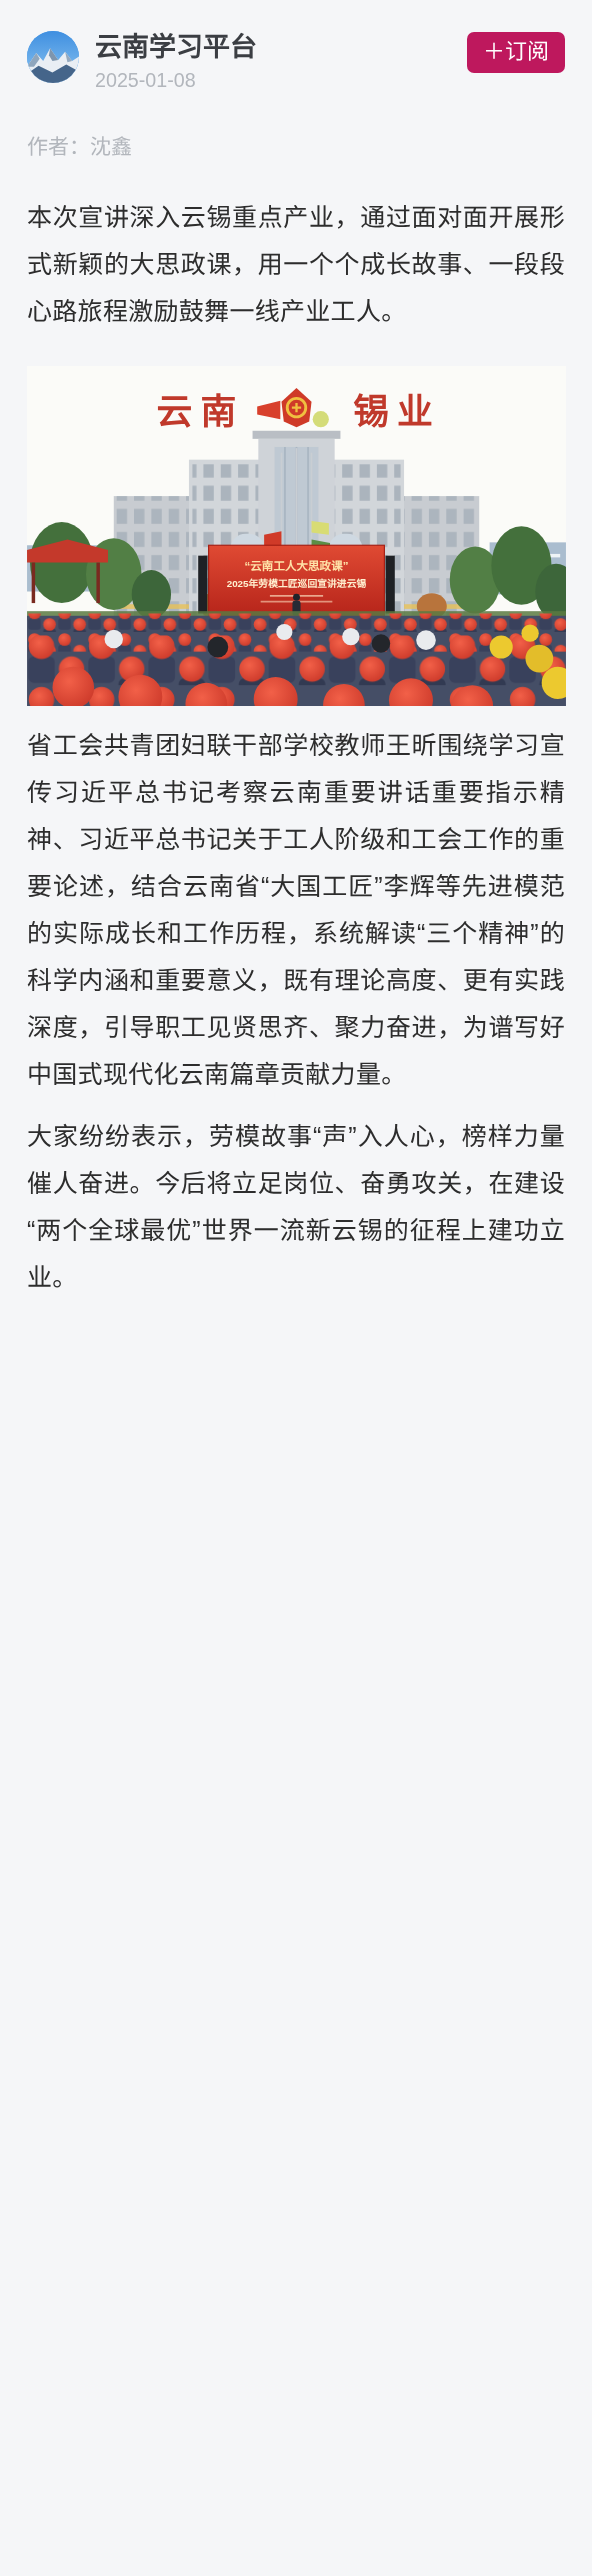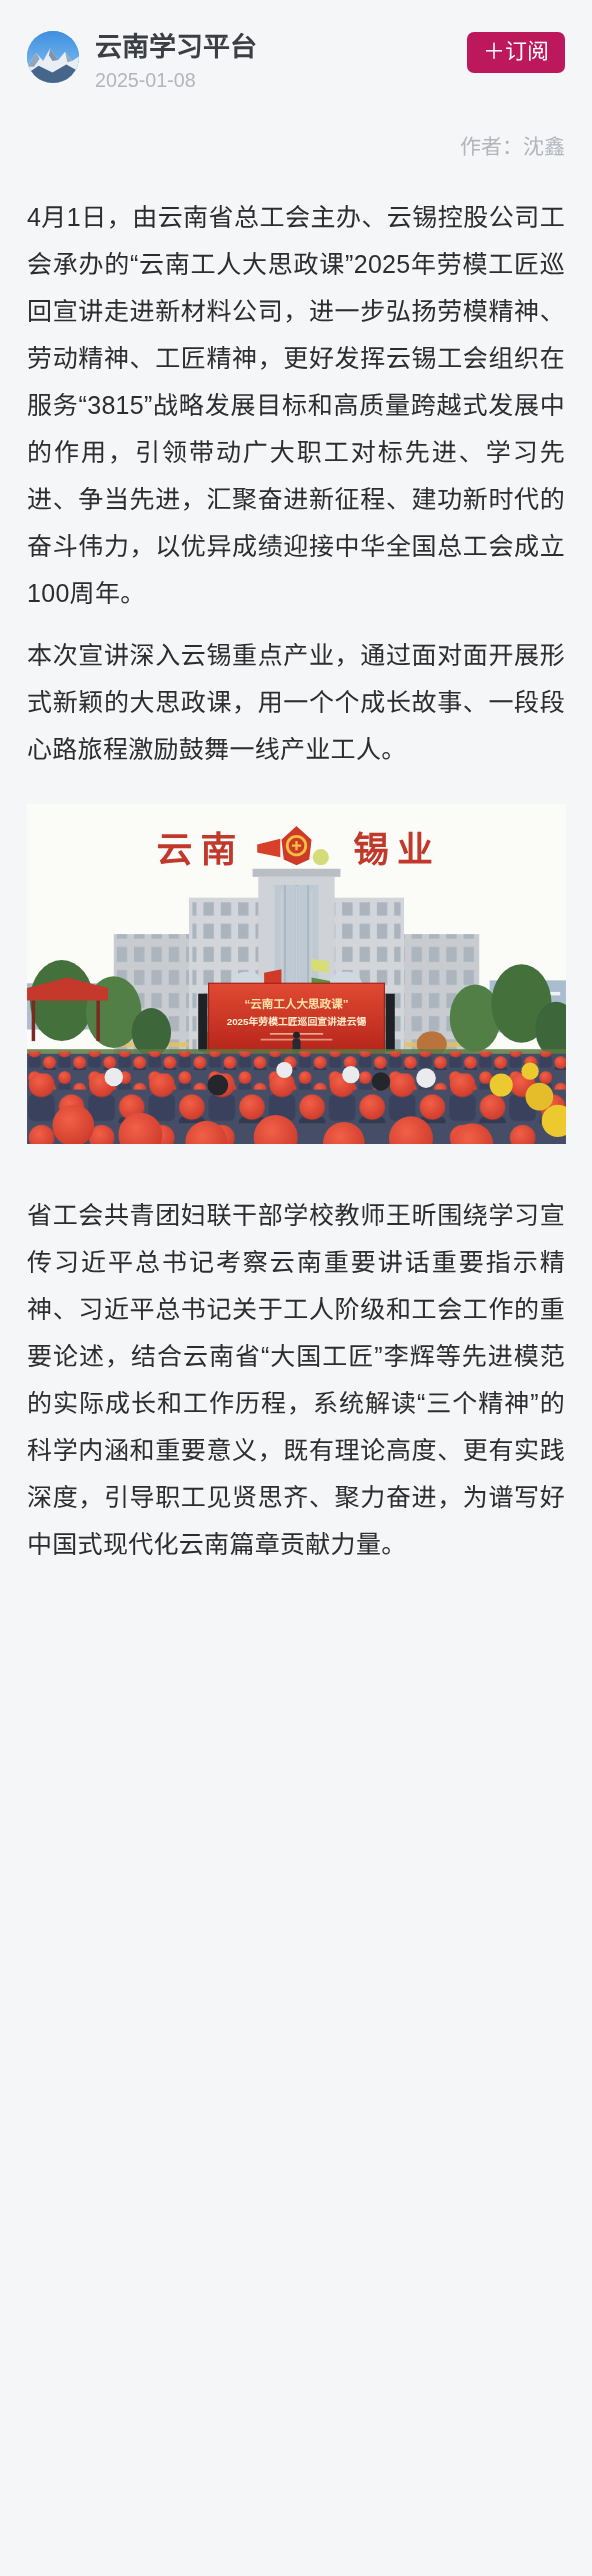"作者：沈鑫" .author { text-align: right -> none }
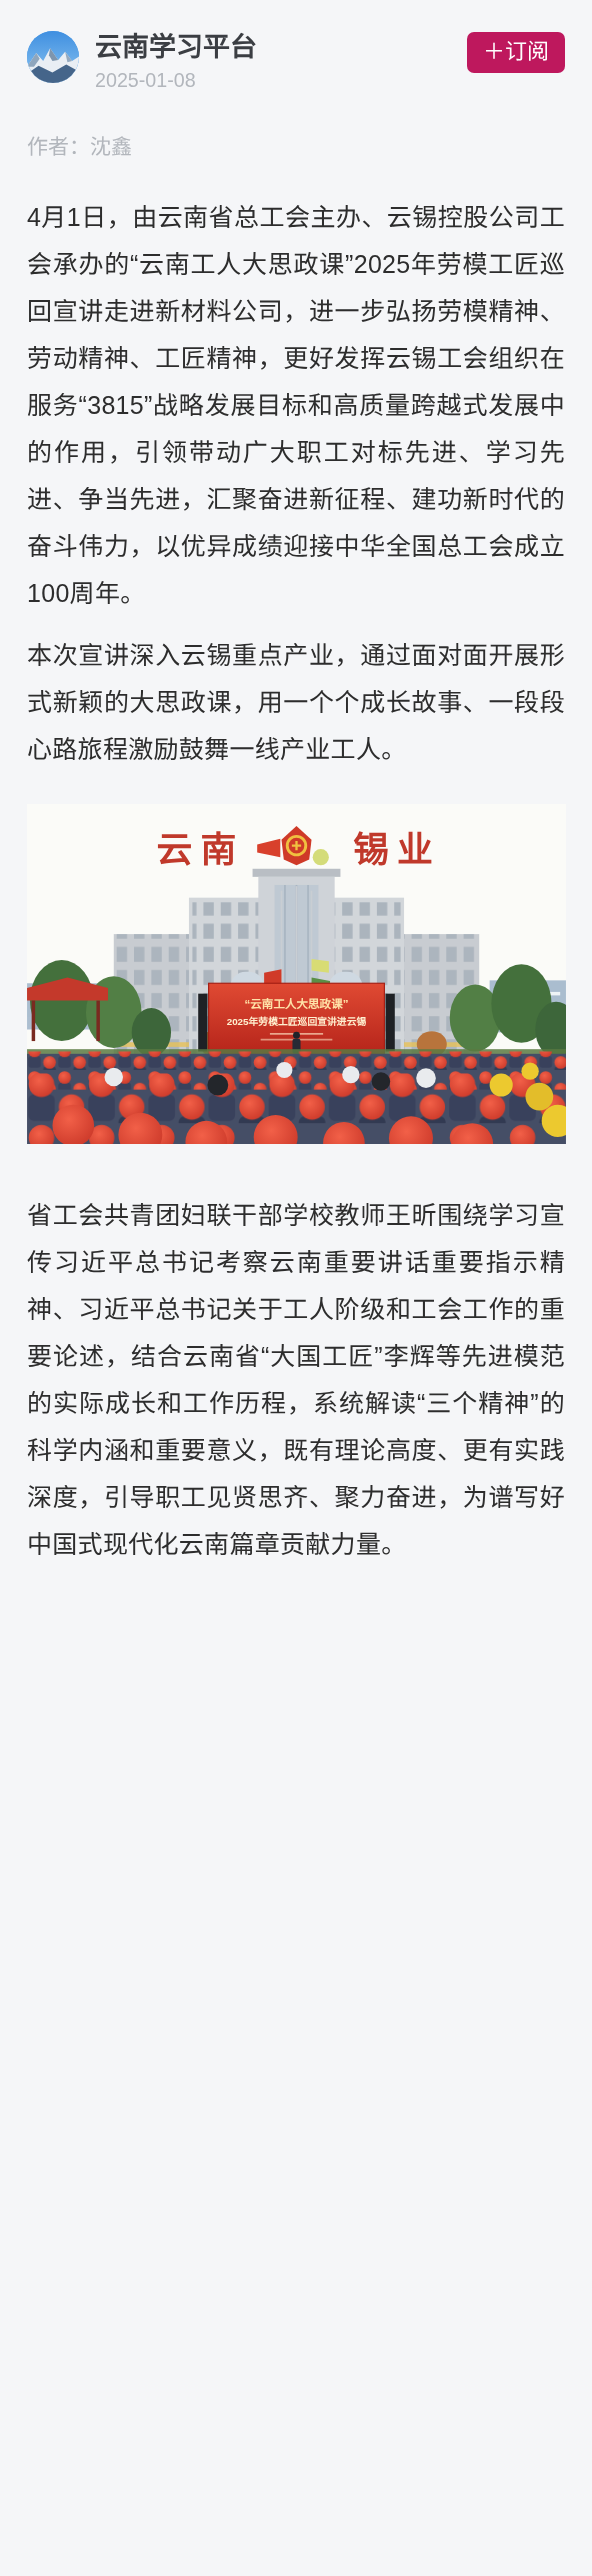"4月1日，由云南省总工会主办、云锡控股公司工会承办的“云南工人大思政课”2025" p.para { html: <p>4月1日，由云南省总工会主办、云锡控股公司工会承办的“云南工人大思政课”2025年劳模工匠巡回宣讲走进新材料公司，进一步弘扬劳模精神、劳动精神、工匠精神，更好发挥云锡工会组织在服务“3815”战略发展目标和高质量跨越式发展中的作用，引领带动广大职工对标先进、学习先进、争当先进，汇聚奋进新征程、建功新时代的奋斗伟力，以优异成绩迎接中华全国总工会成立100周年。</p> -> none }
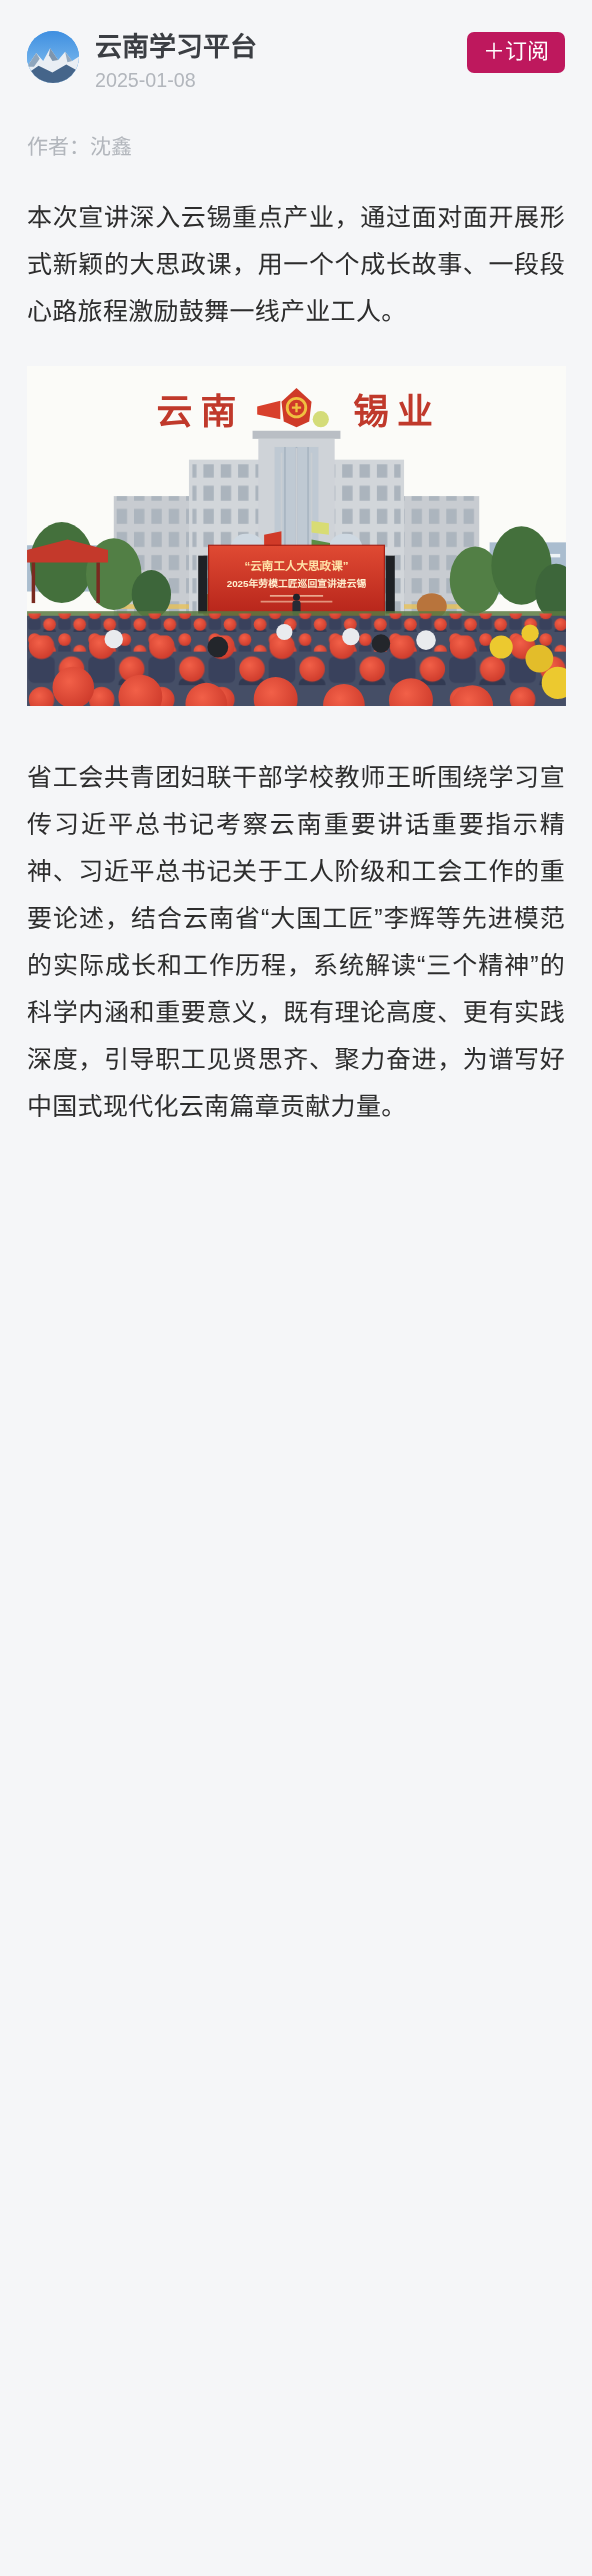"云南" .photo-figure { margin: 31px 0 48px 0 -> 31px 0 16px 0 }
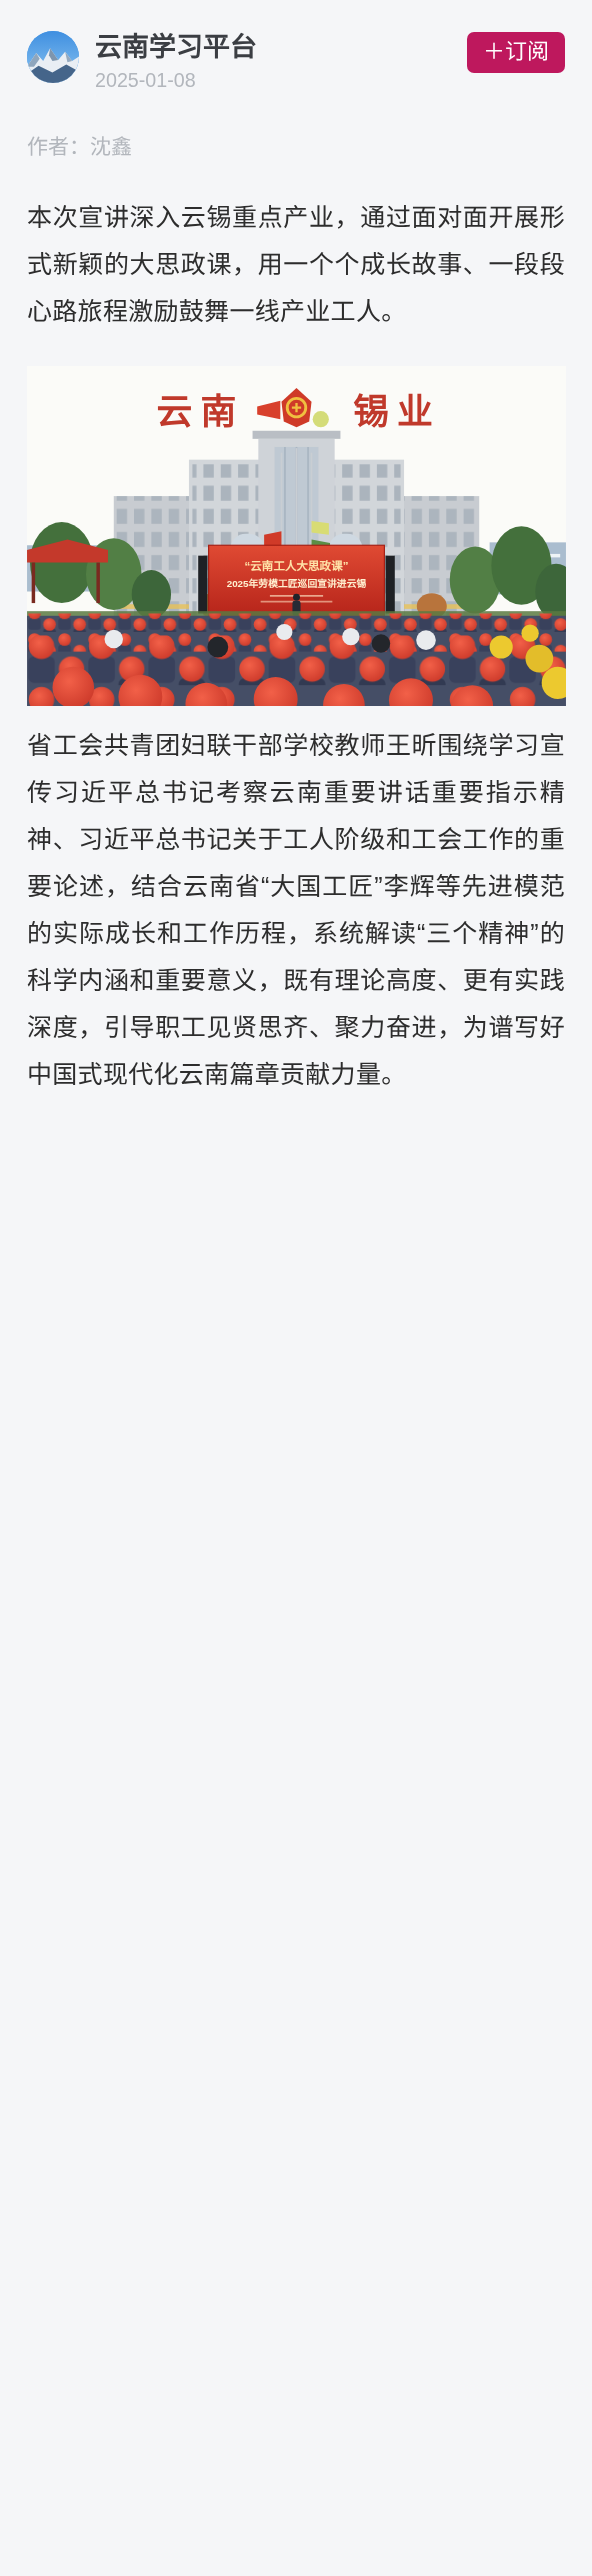"大家纷纷表示，劳模故事“声”入人心，榜样力量催人奋进。今后将立足岗位、奋勇攻关，" p.para { html: none -> <p>大家纷纷表示，劳模故事“声”入人心，榜样力量催人奋进。今后将立足岗位、奋勇攻关，在建设“两个全球最优”世界一流新云锡的征程上建功立业。</p> }
